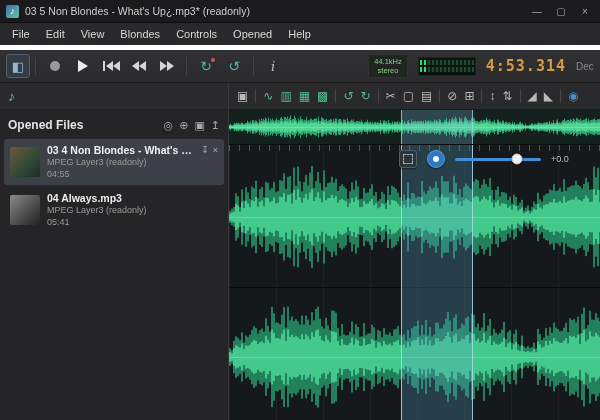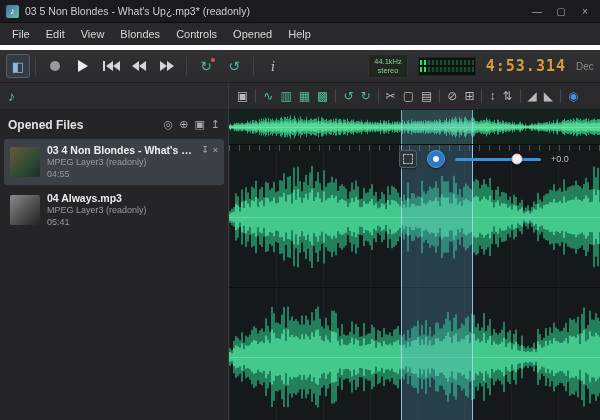"Opened Files" .files-head { align-items: flex-start -> flex-end }
